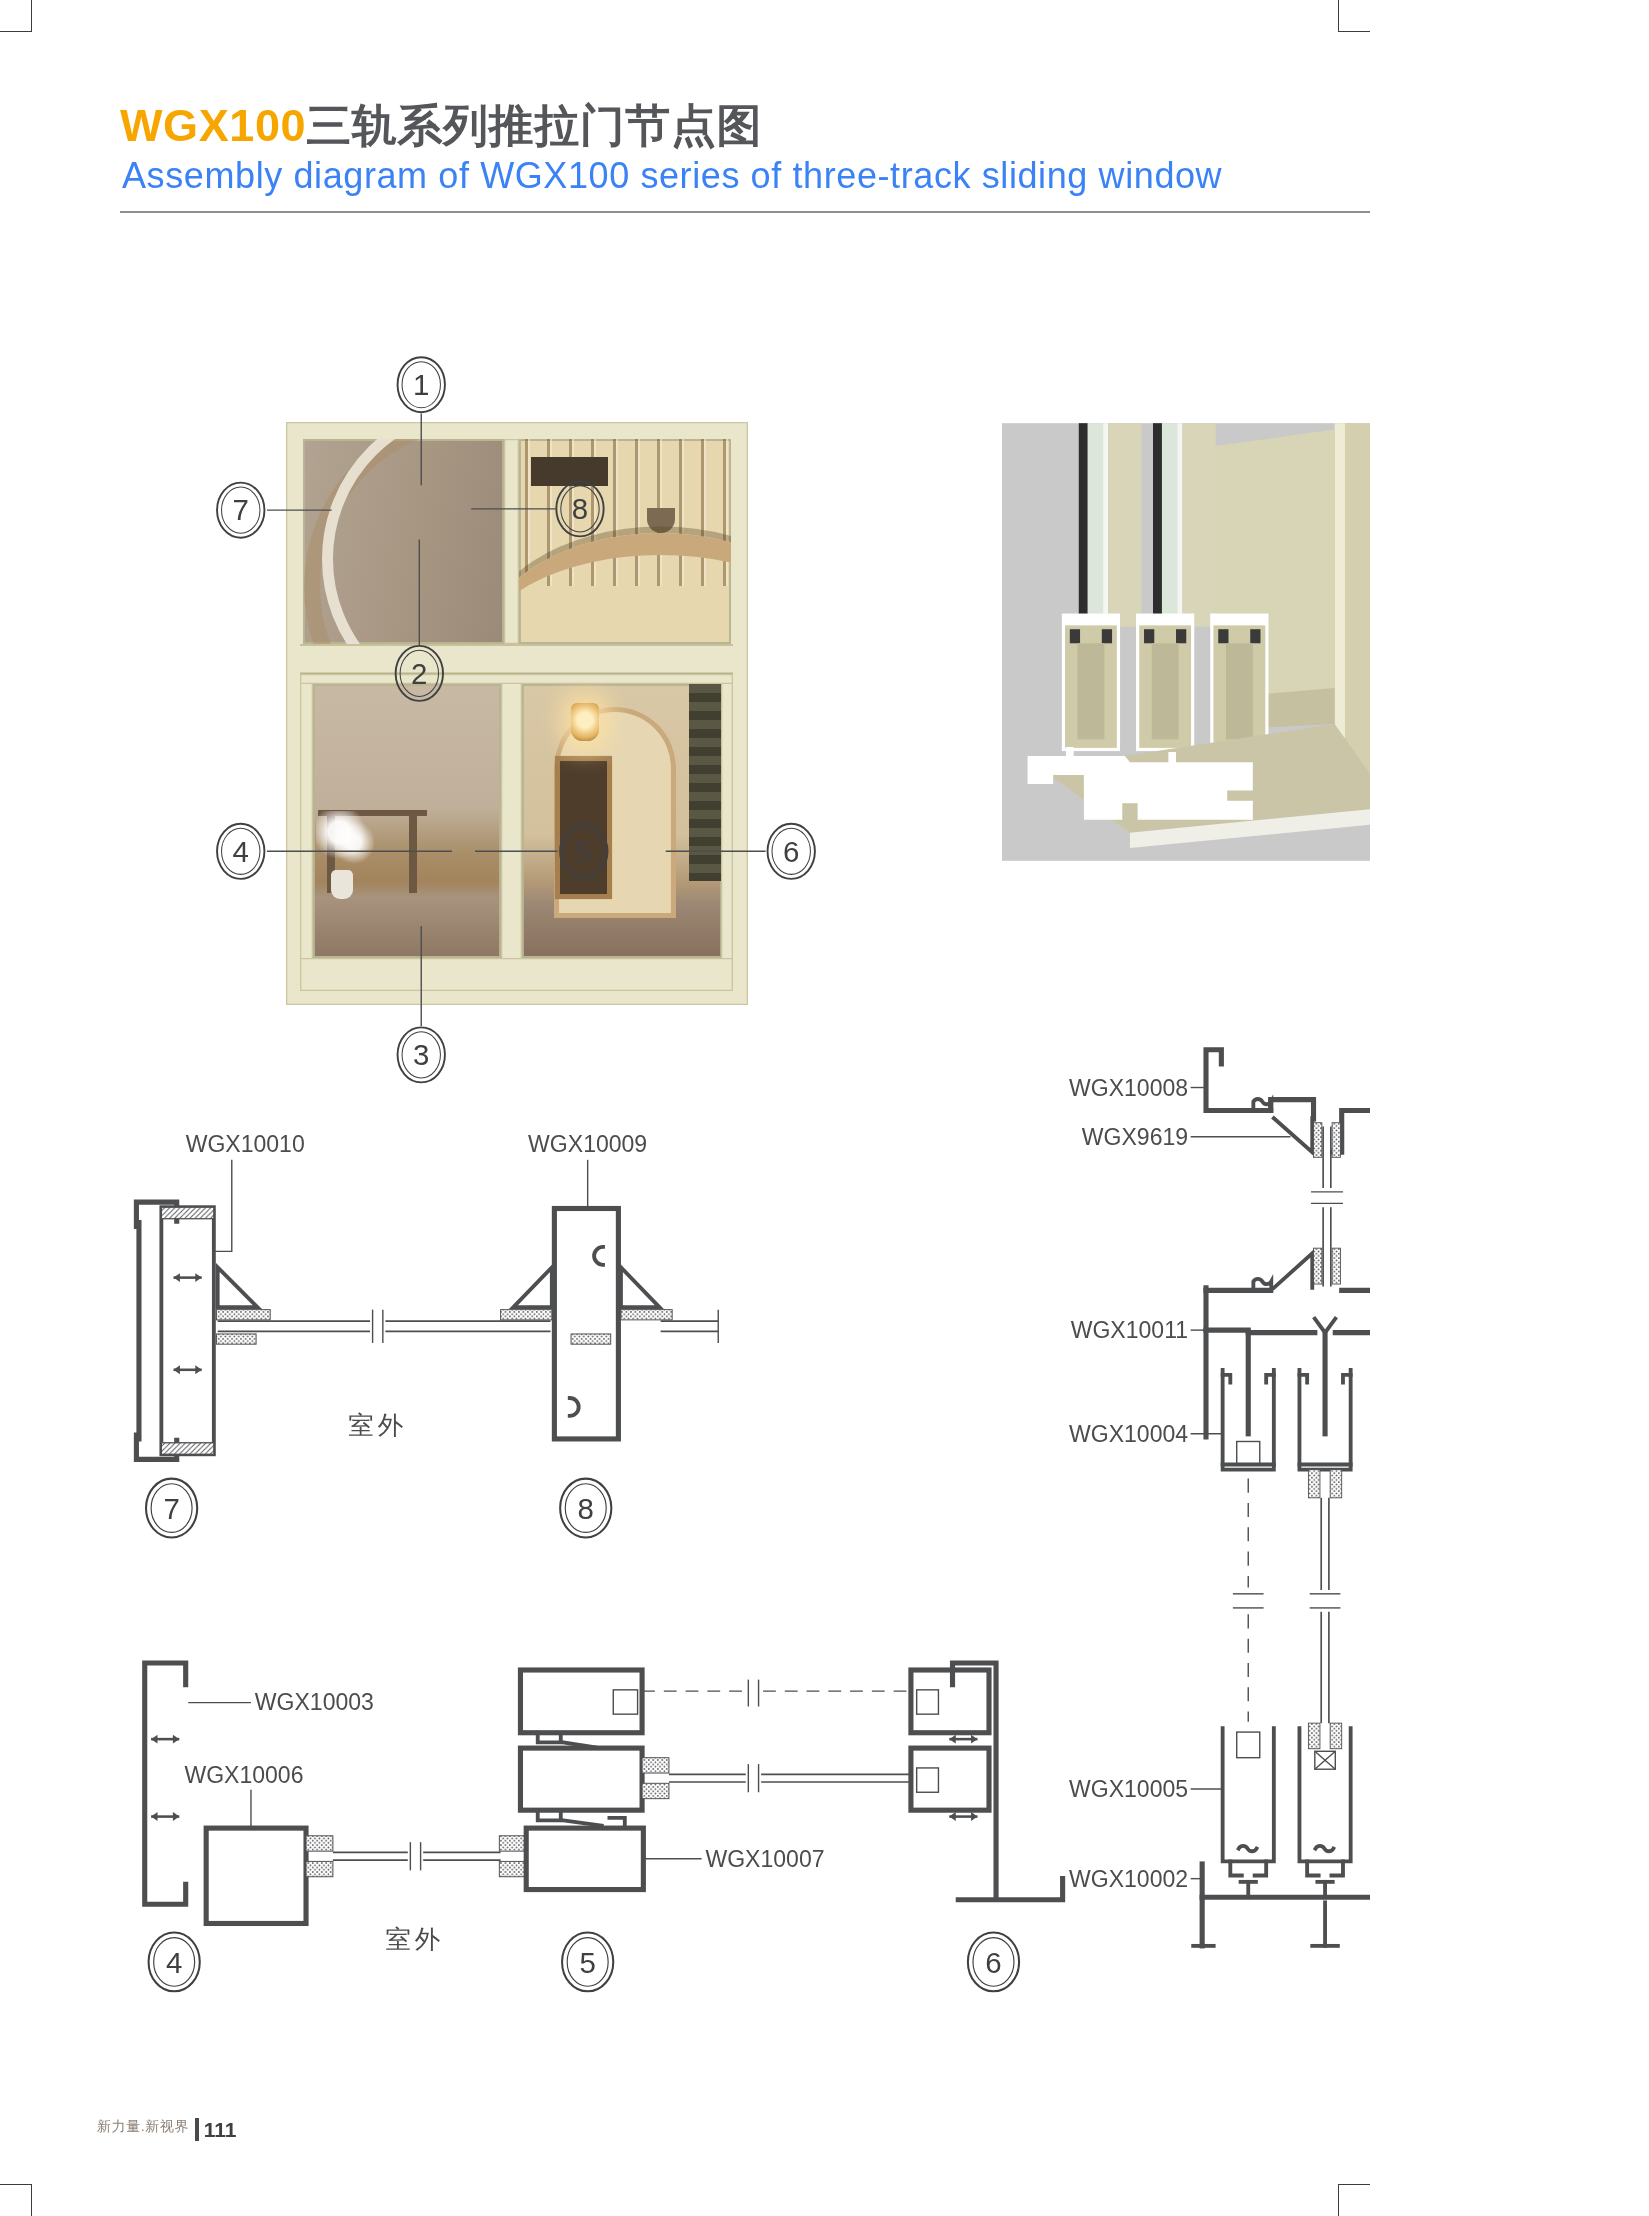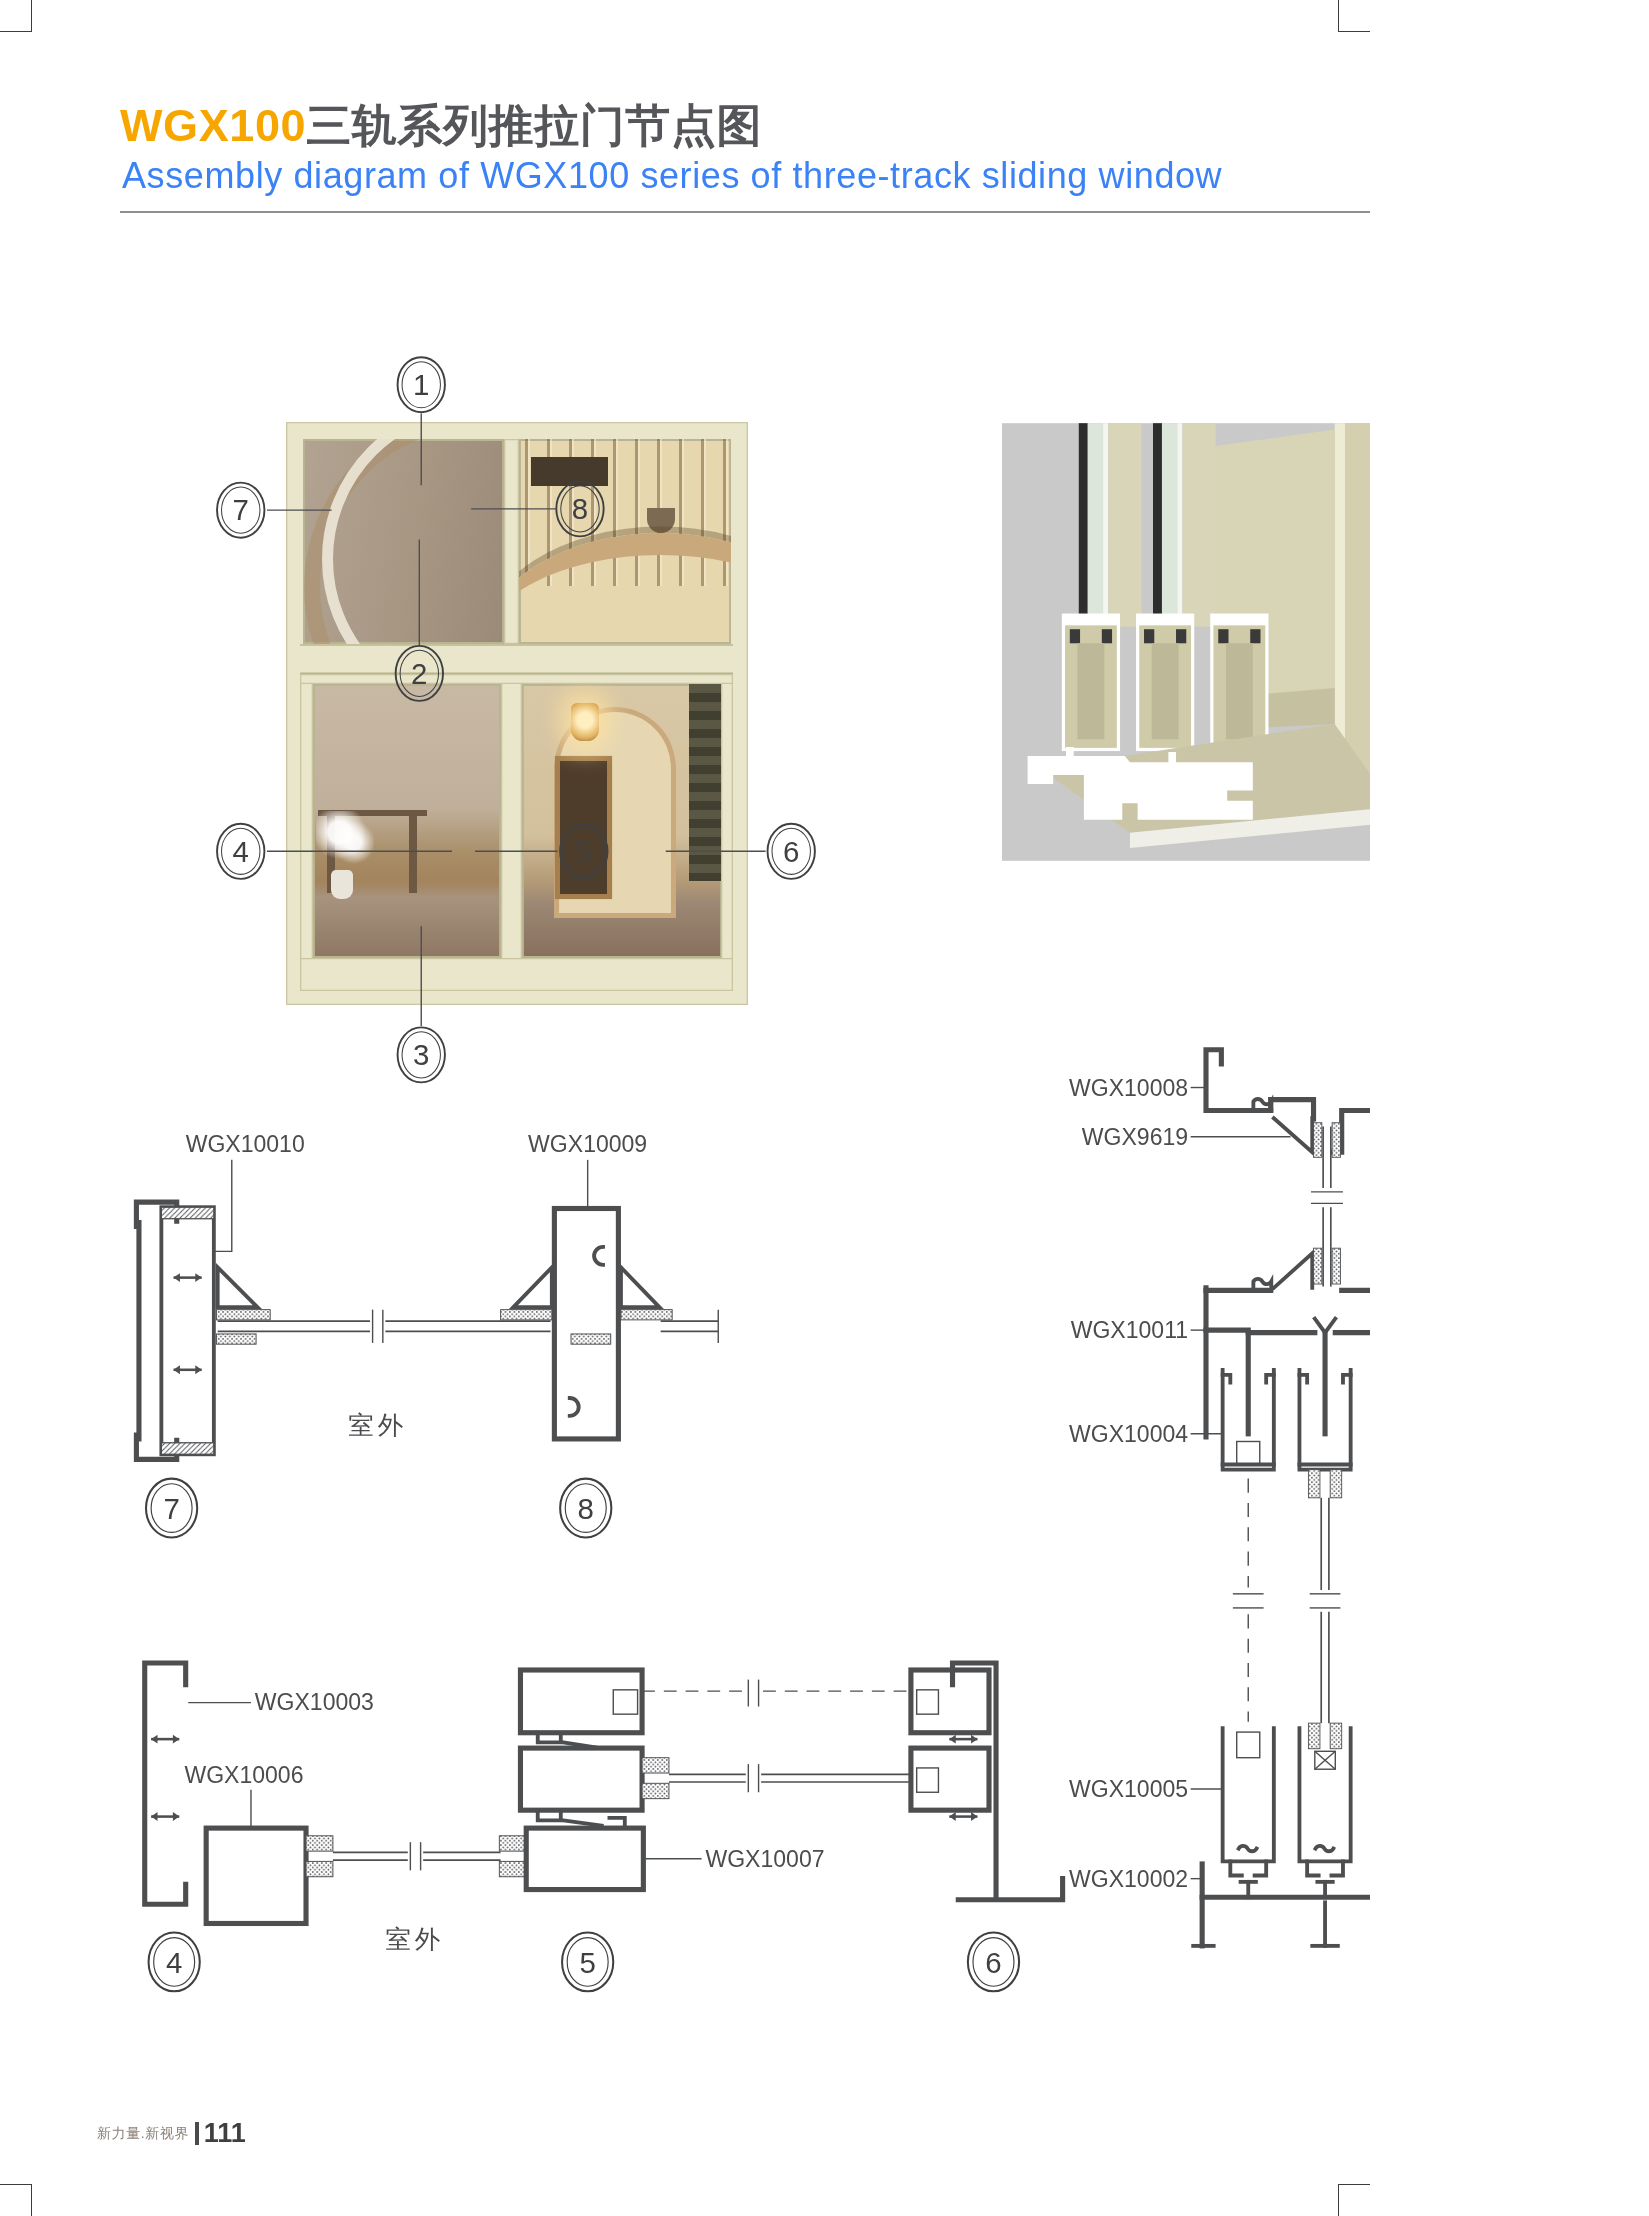"新力量.新视界" .footer { align-items: center -> none }
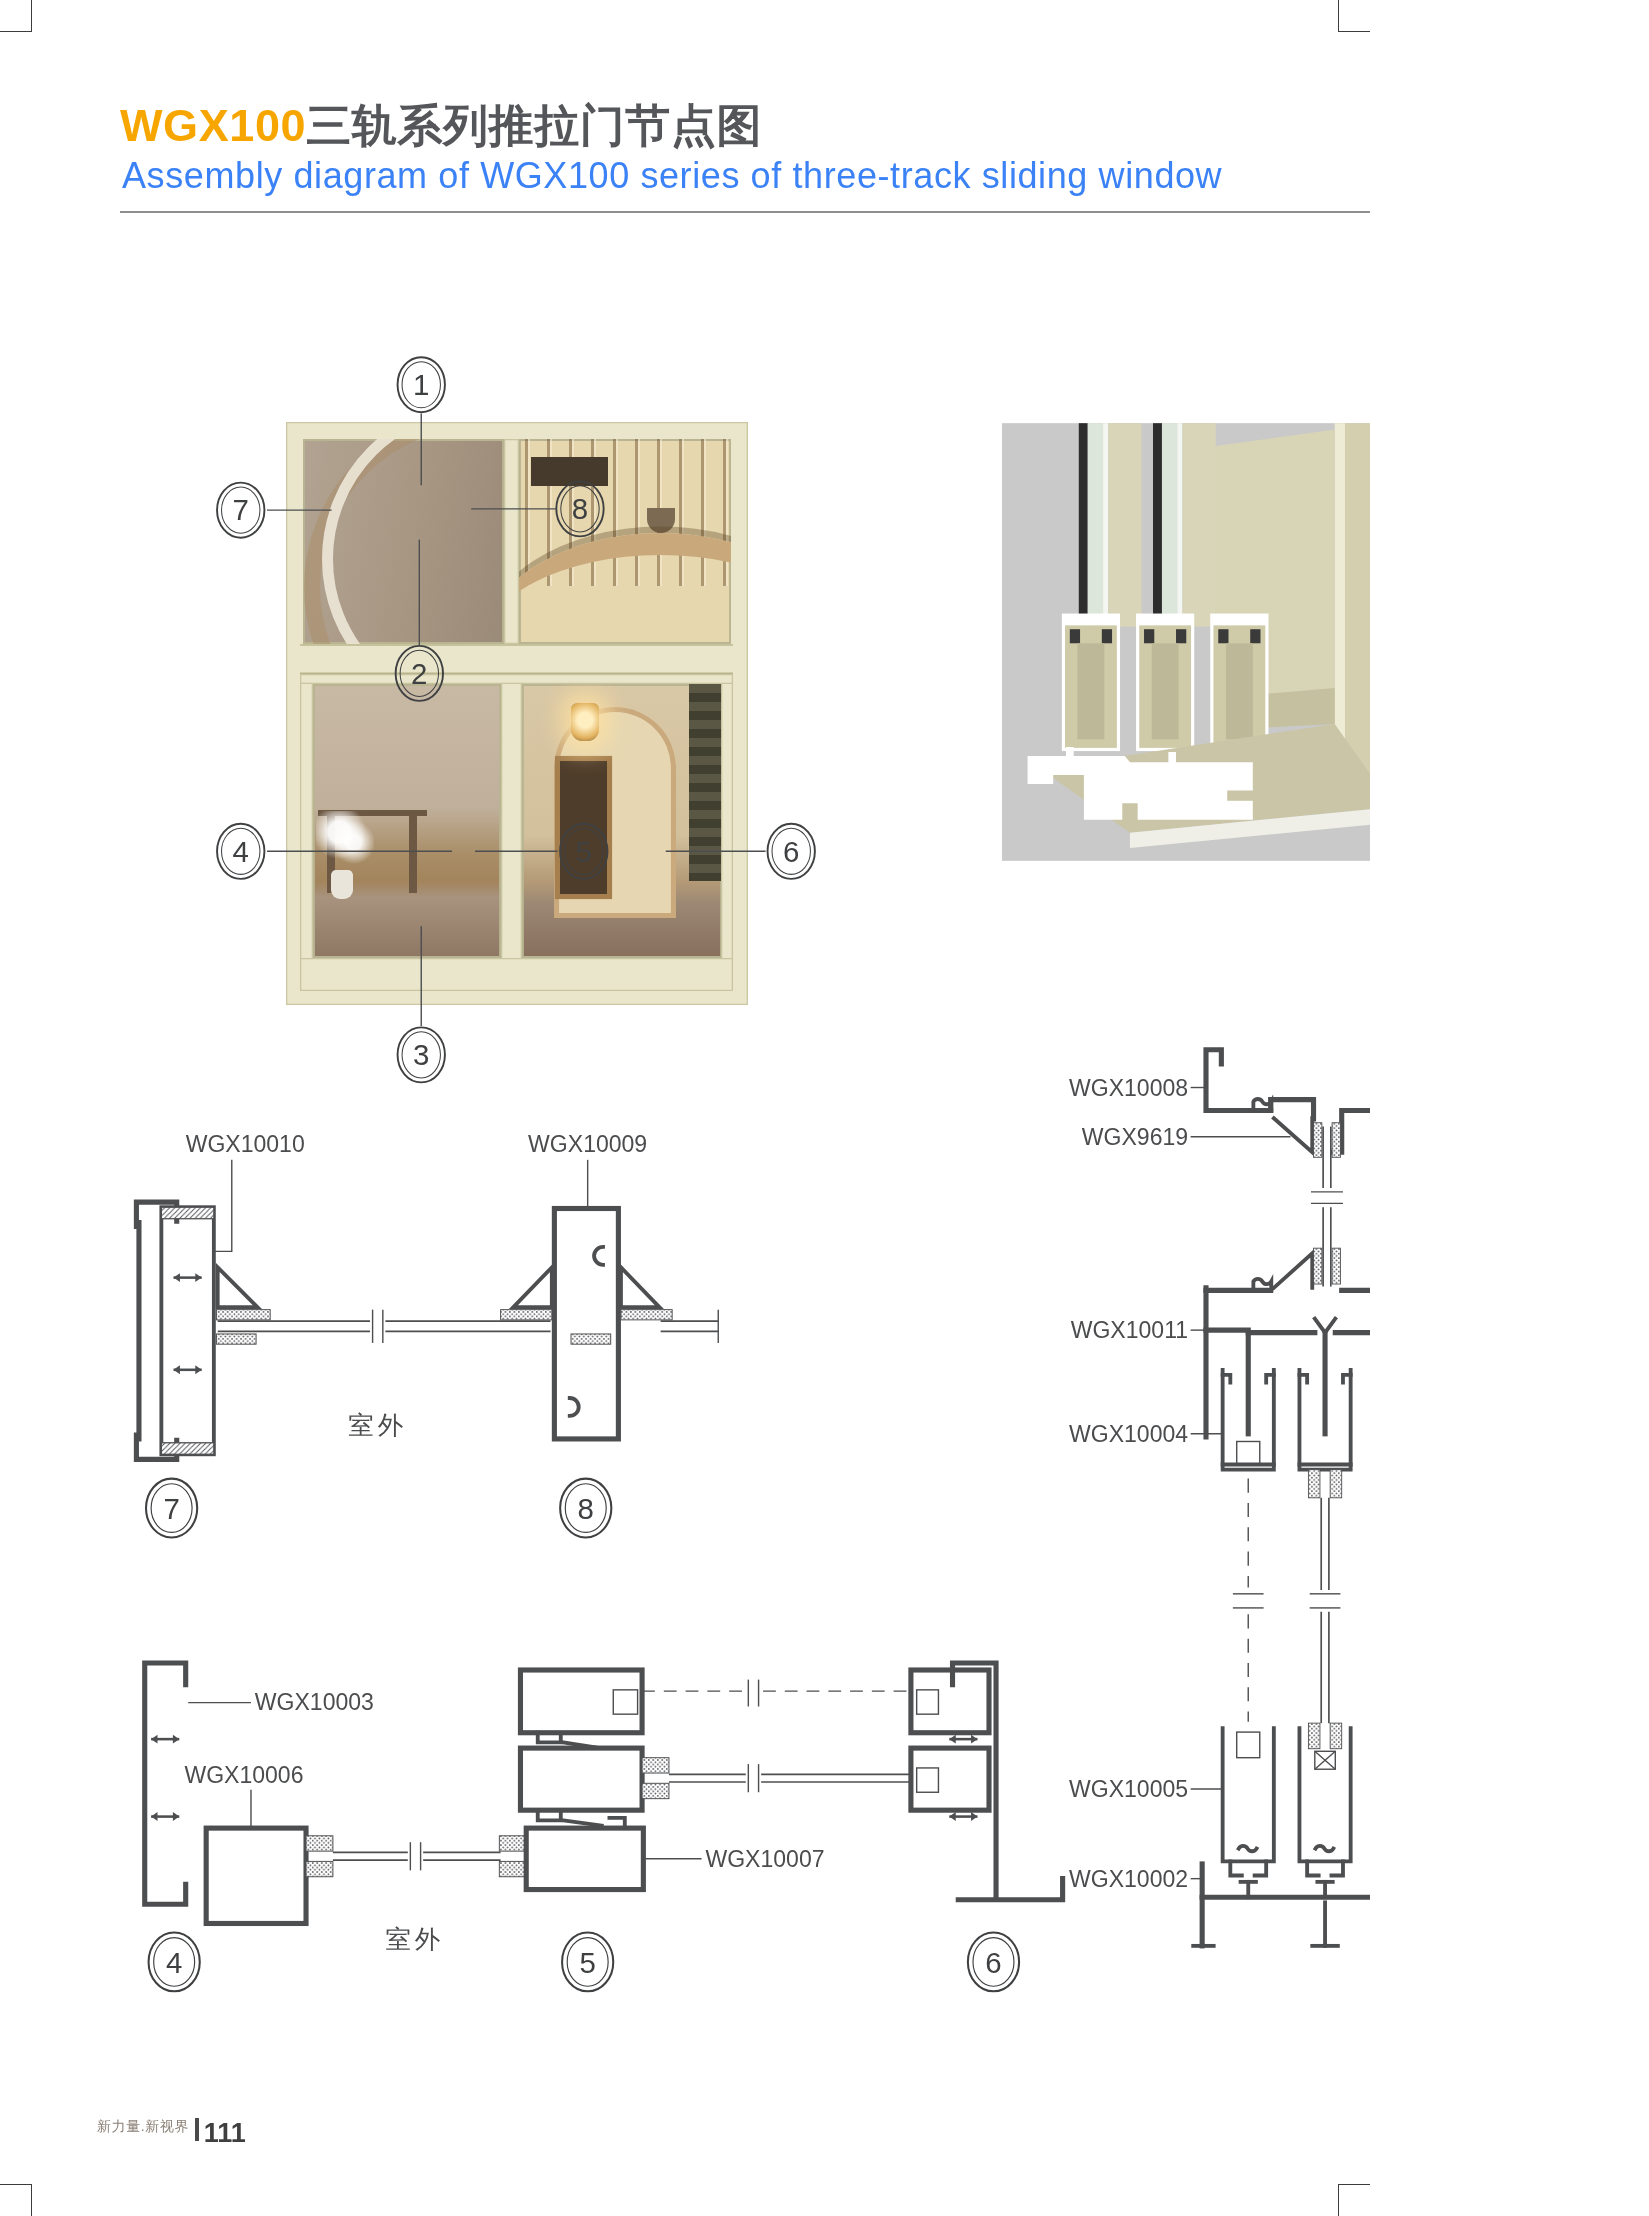"111" .footer .pageno { font-size: 27px -> 21px }
